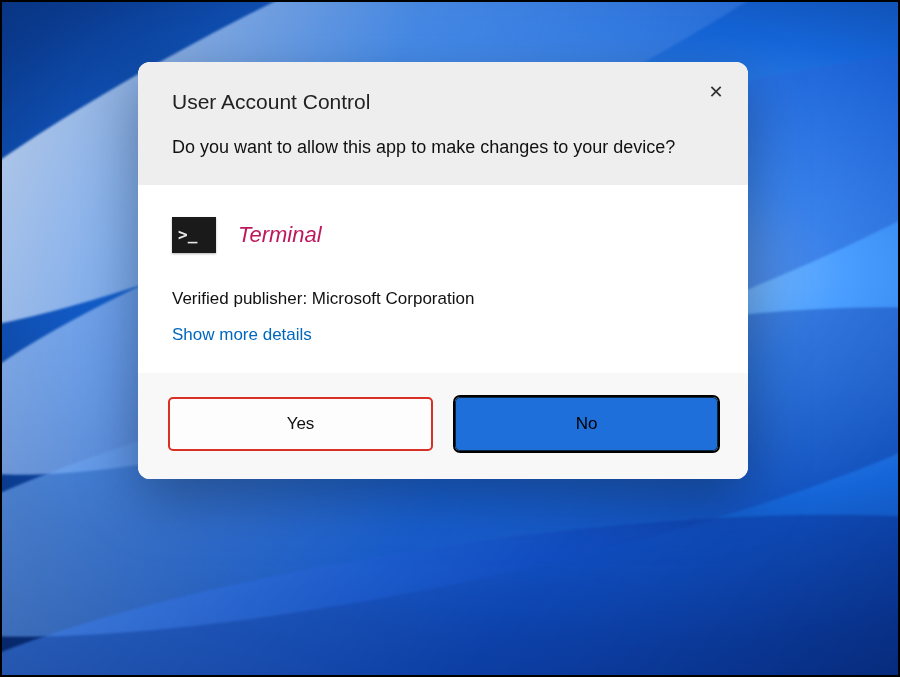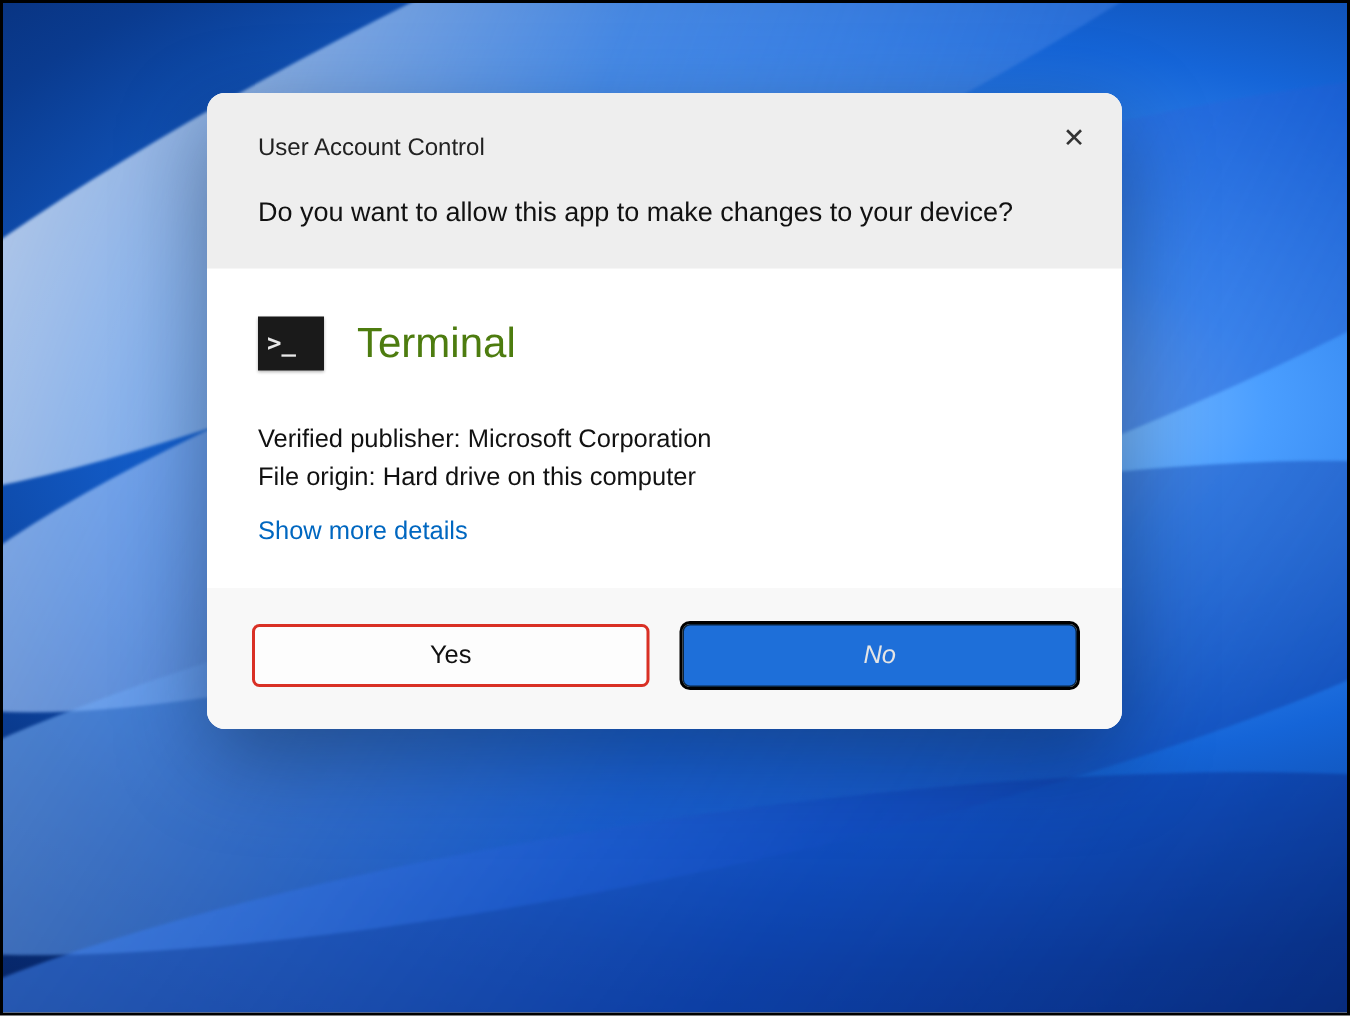"User Account Control" .title-small { font-size: 16px -> 21px }
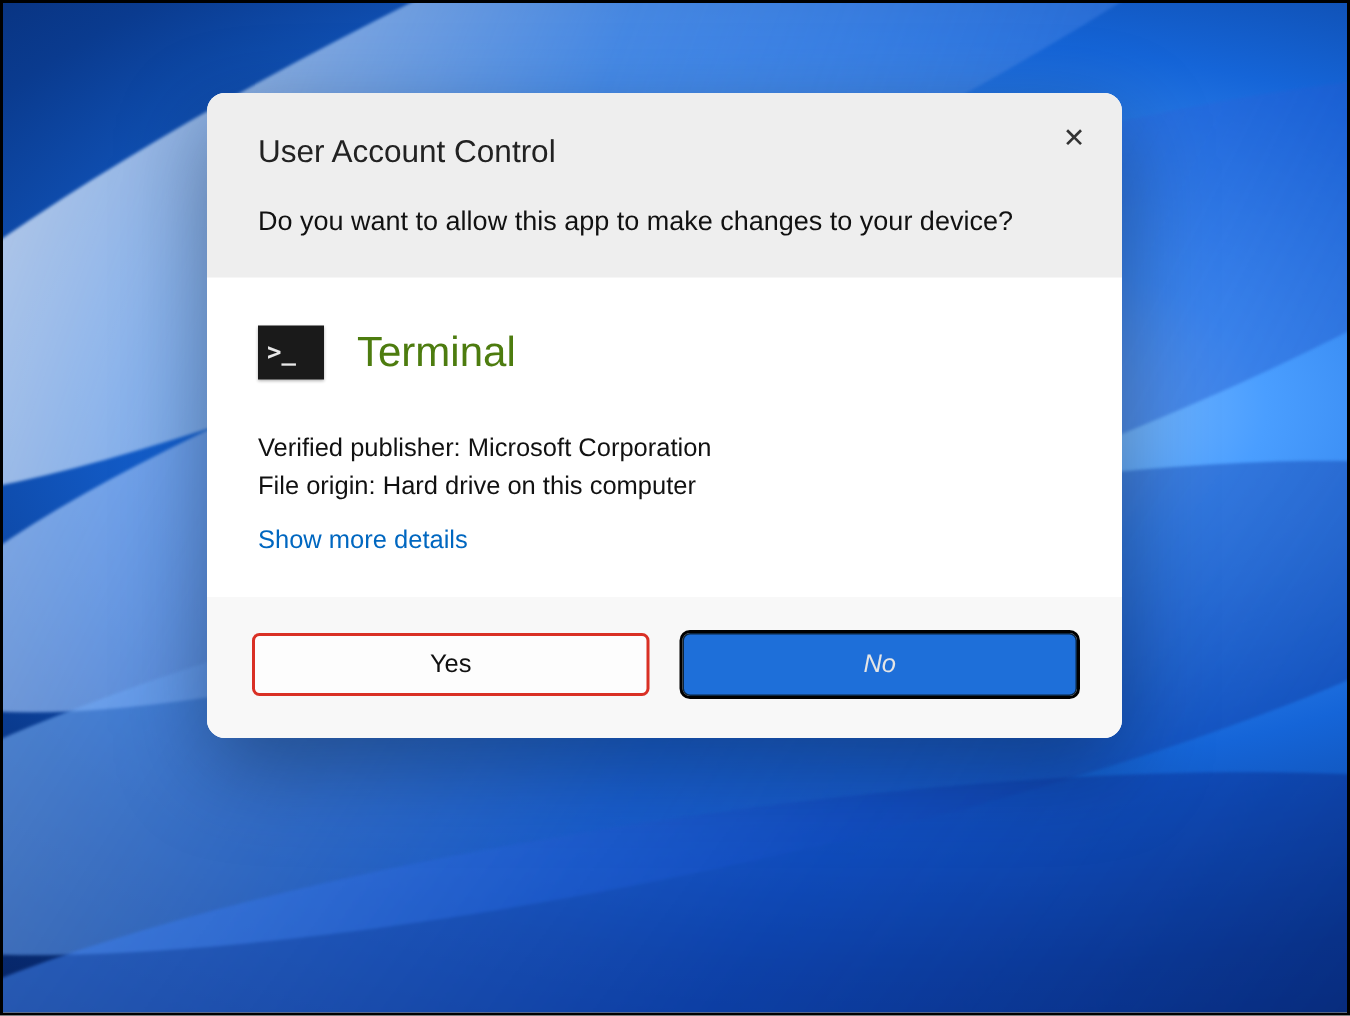"Terminal" .app-name { color: #4d7c0f -> #be185d; font-size: 28px -> 22px; font-style: none -> italic }
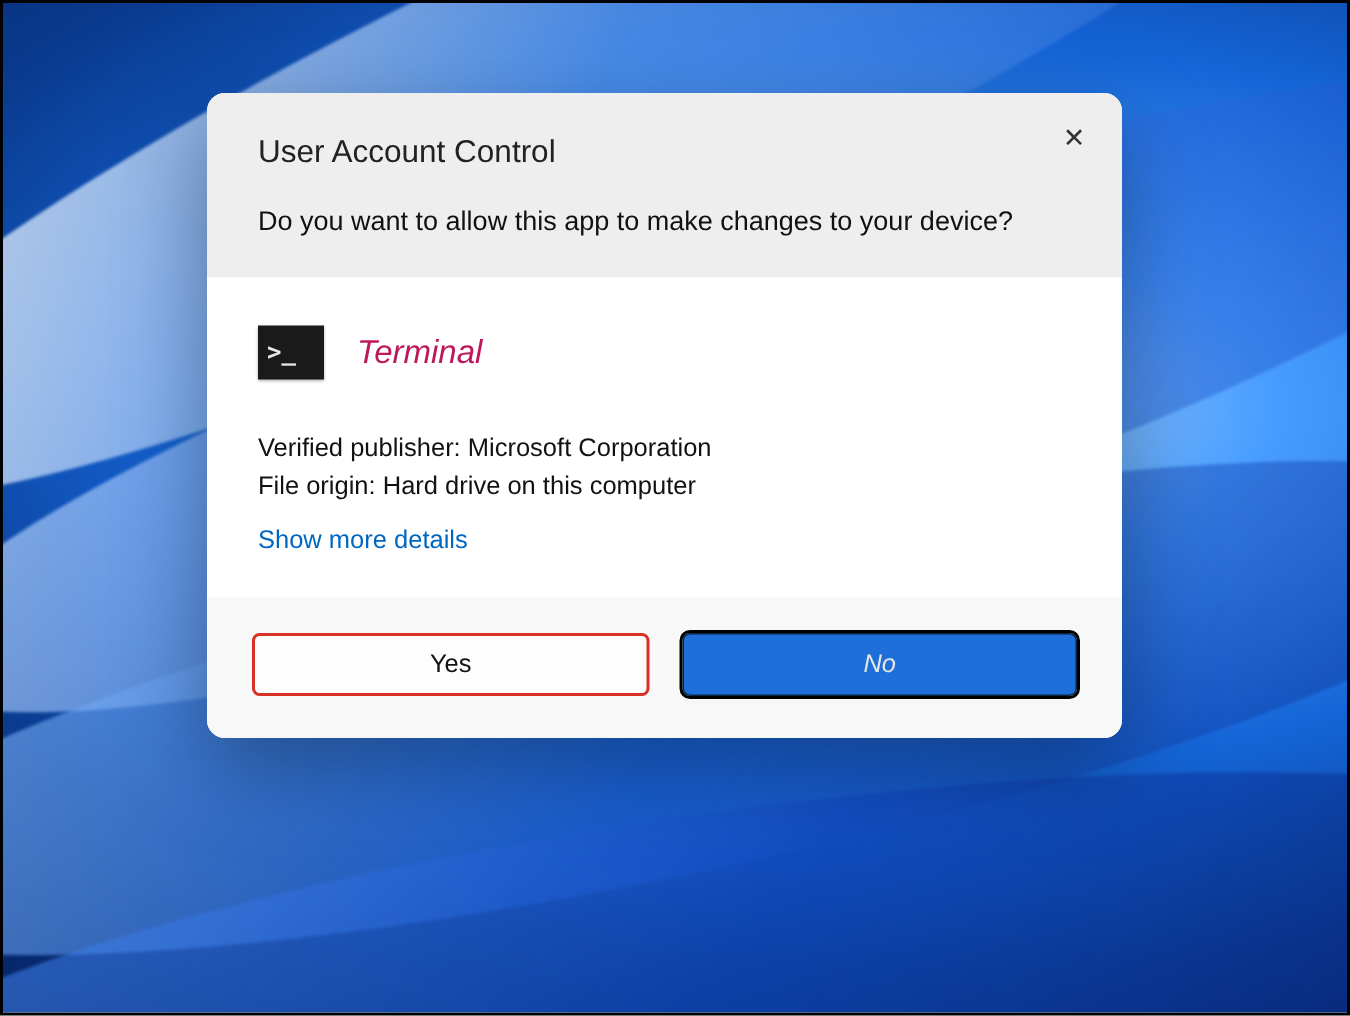"File origin: Hard drive on" div.detail-line { html: <div>File origin: Hard drive on this computer</div> -> none }
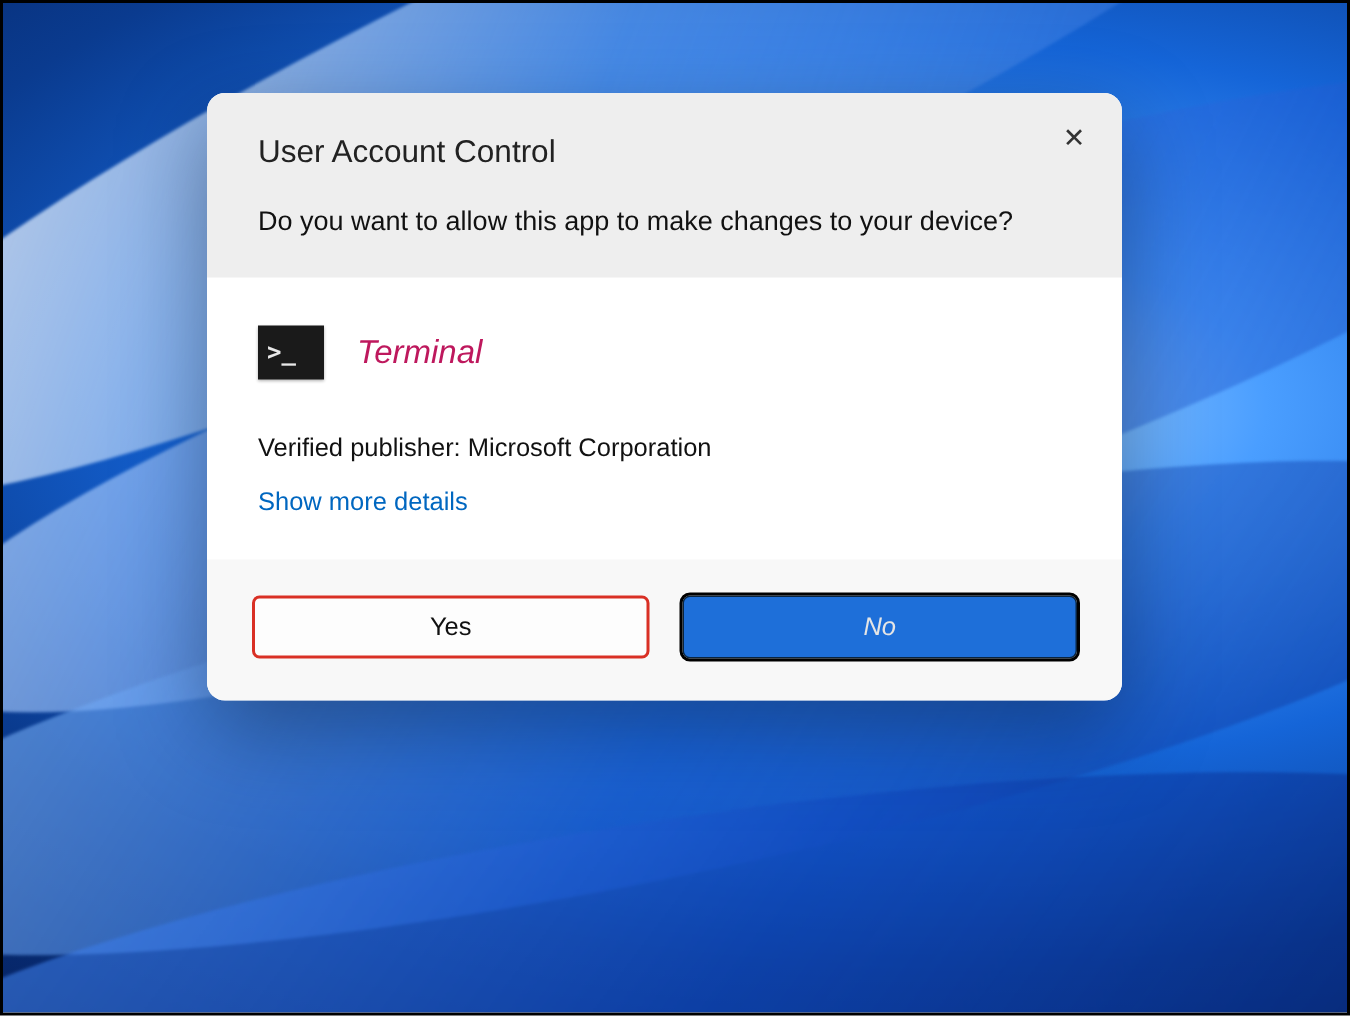"Yes" .btn { height: 42px -> 54px }
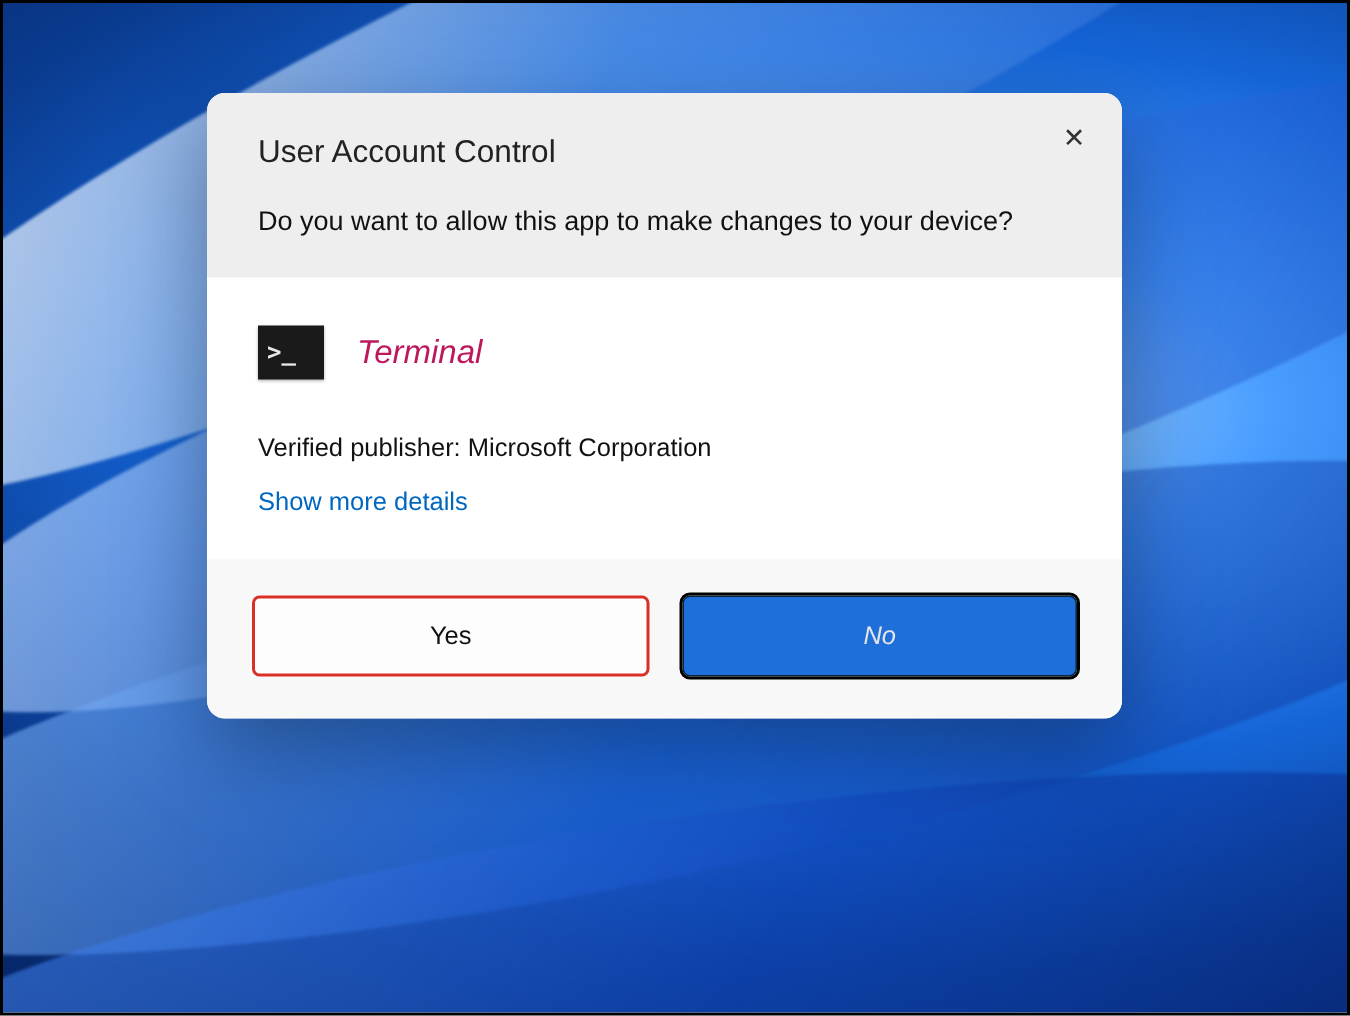"No" .btn-no { color: #e5e5e5 -> #000000; font-style: italic -> none }
